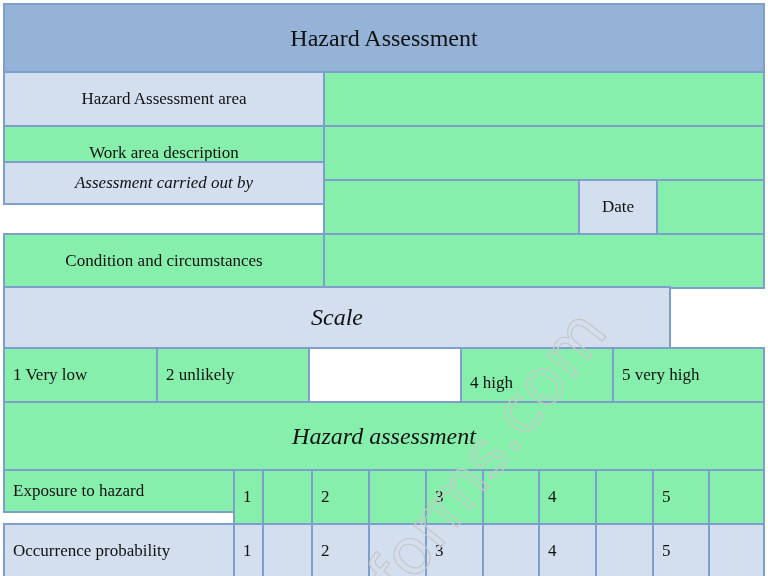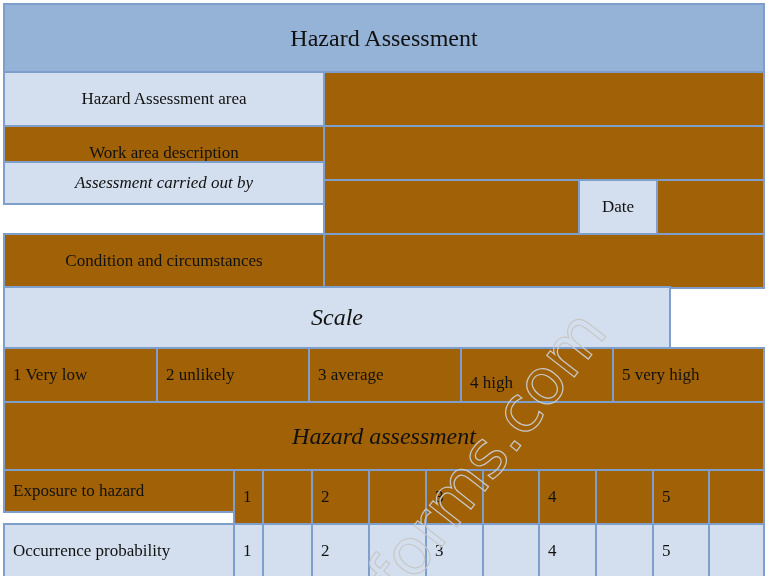"Work area description" .wt { background: #a16207 -> #86efac }
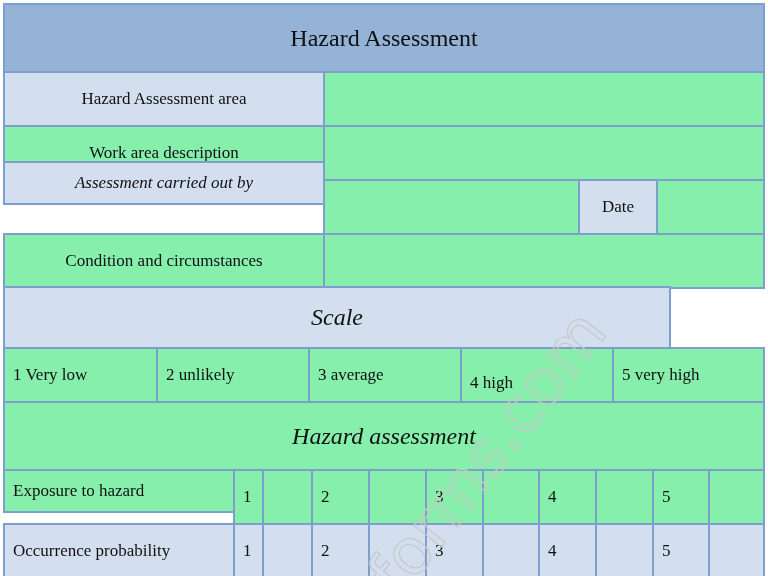"3 average" div.cell { html: <div>3 average</div> -> none }
